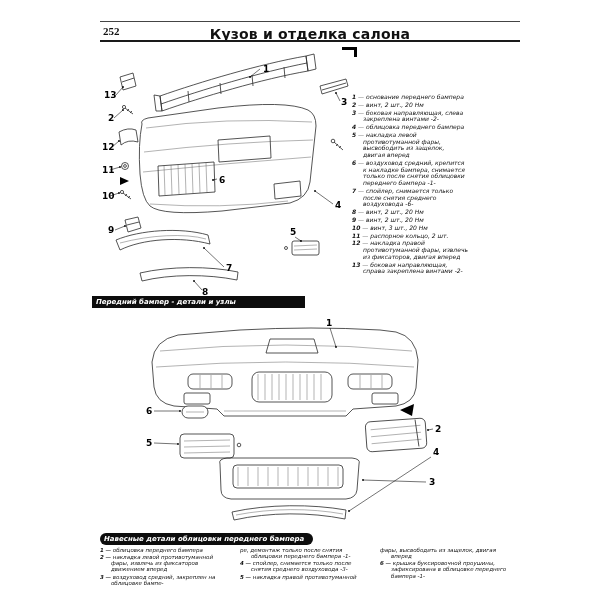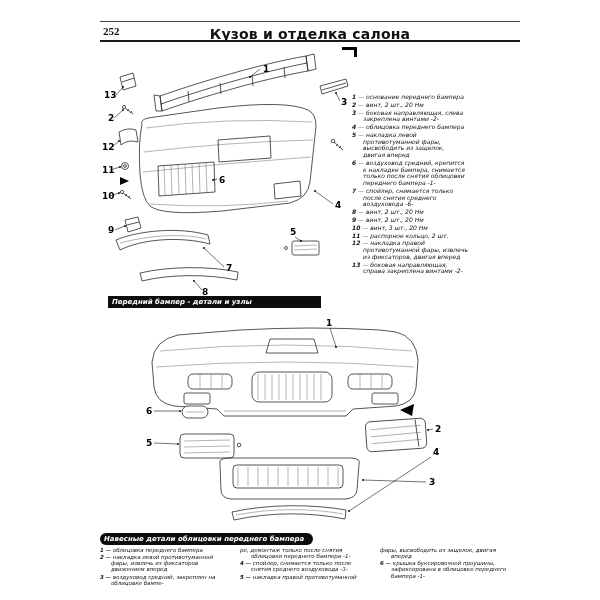"Передний бампер - детали и" .cap1 { left: 108px -> 92px }
